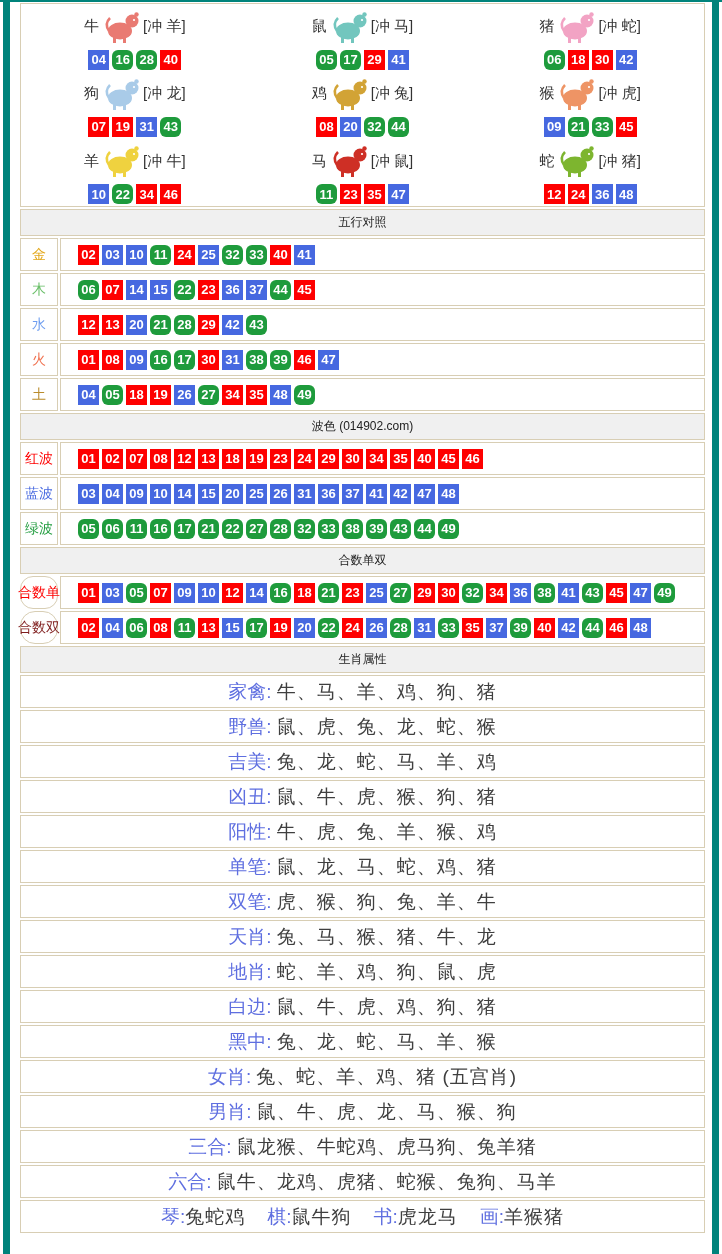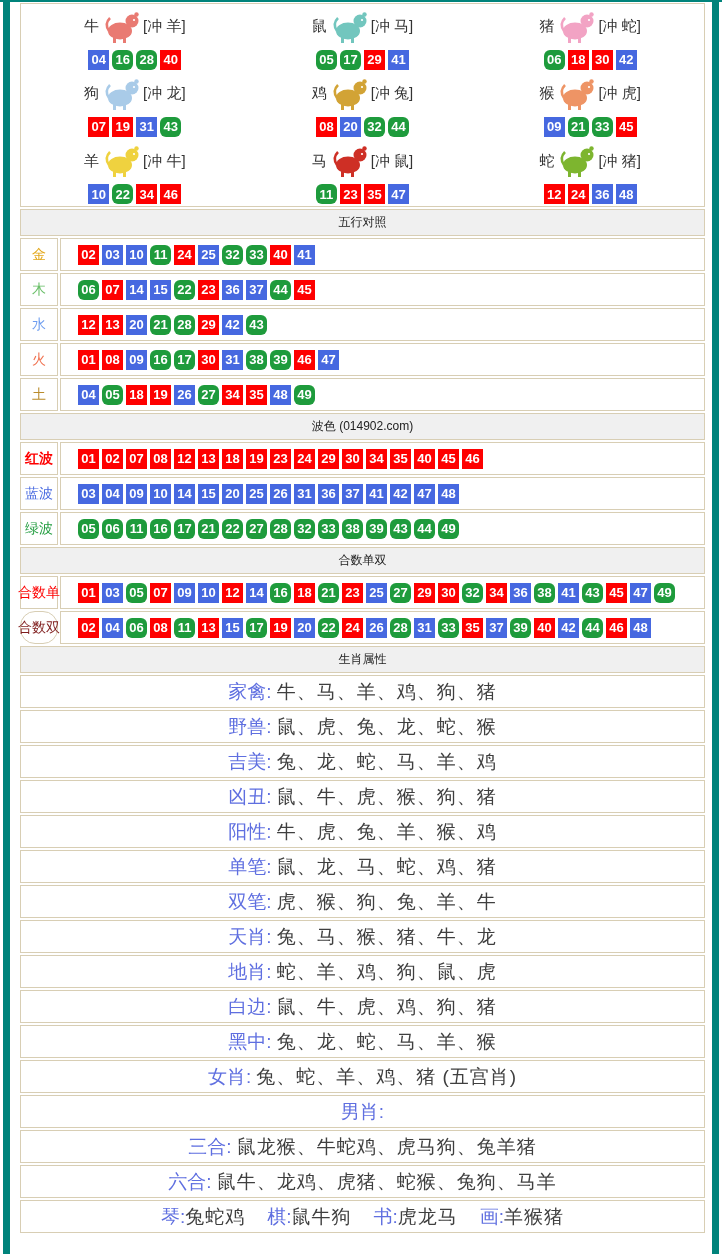"红波" div.label-cell { font-weight: bold -> none }
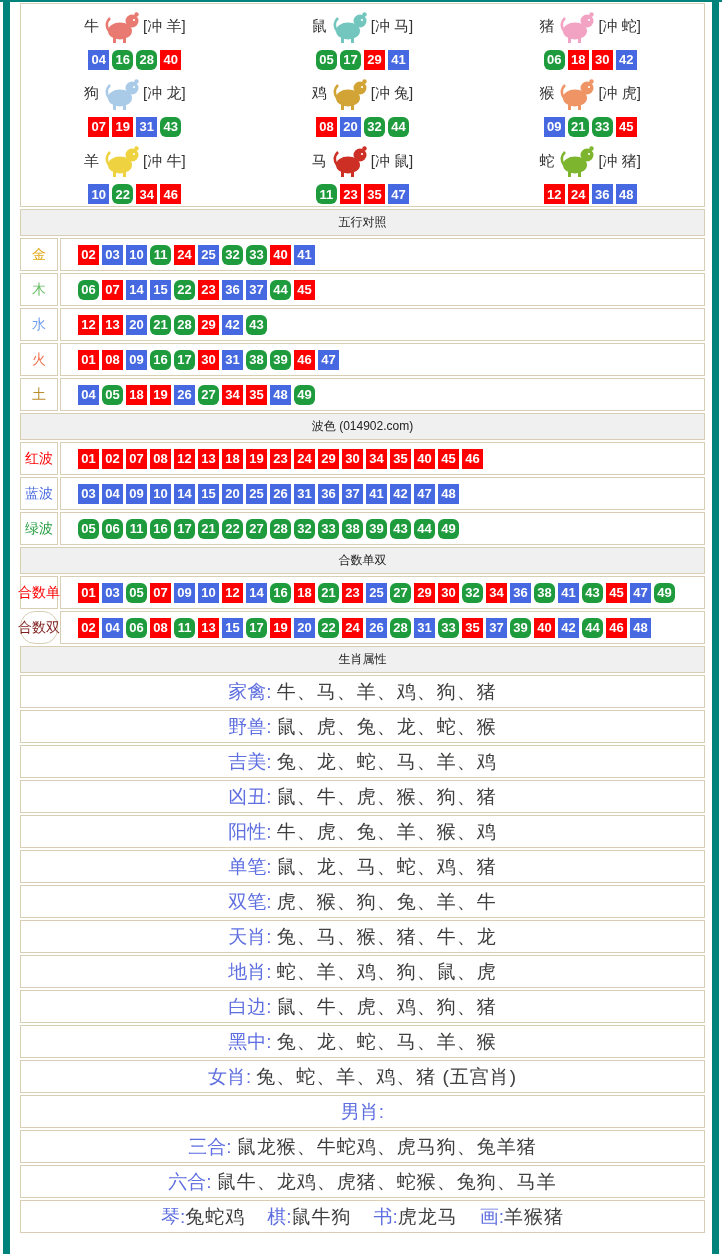"合数单" div.label-cell { border-radius: none -> 13px }
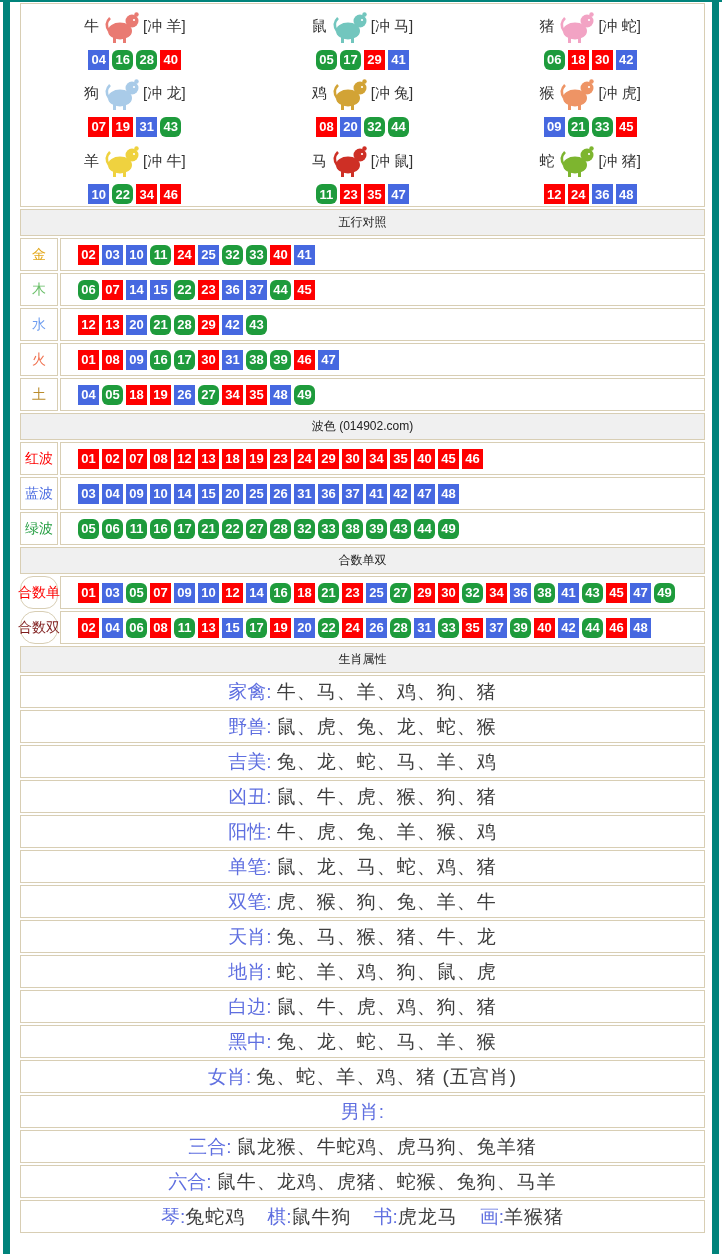"鼠、牛、虎、龙、马、猴、狗" span.attr-value { html: none -> <span>鼠、牛、虎、龙、马、猴、狗</span> }
